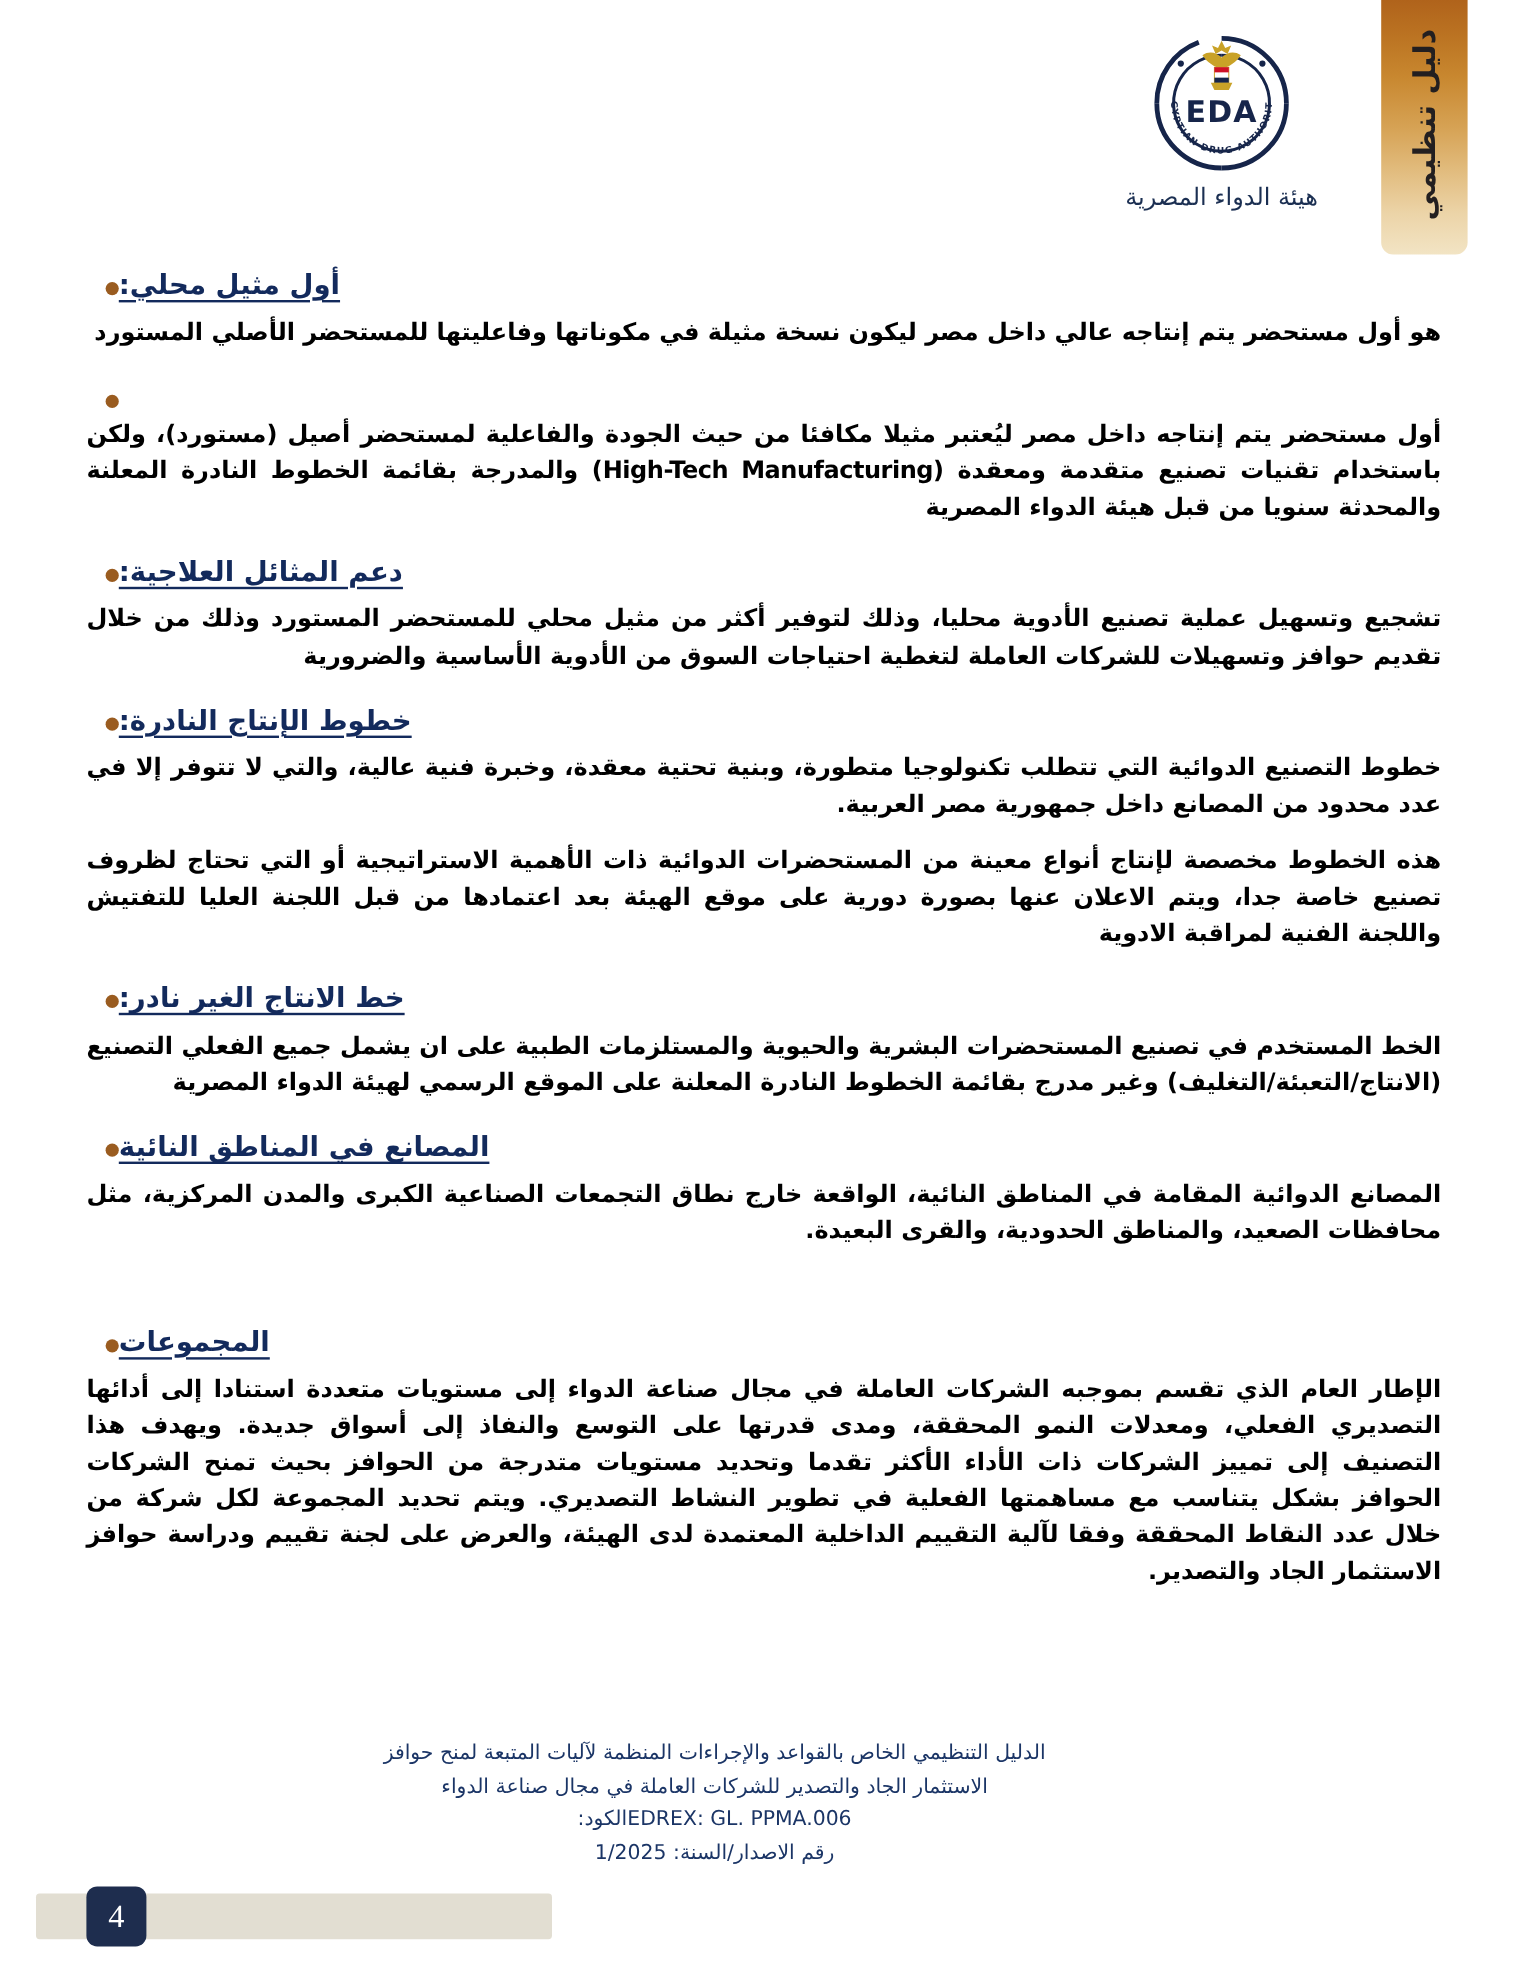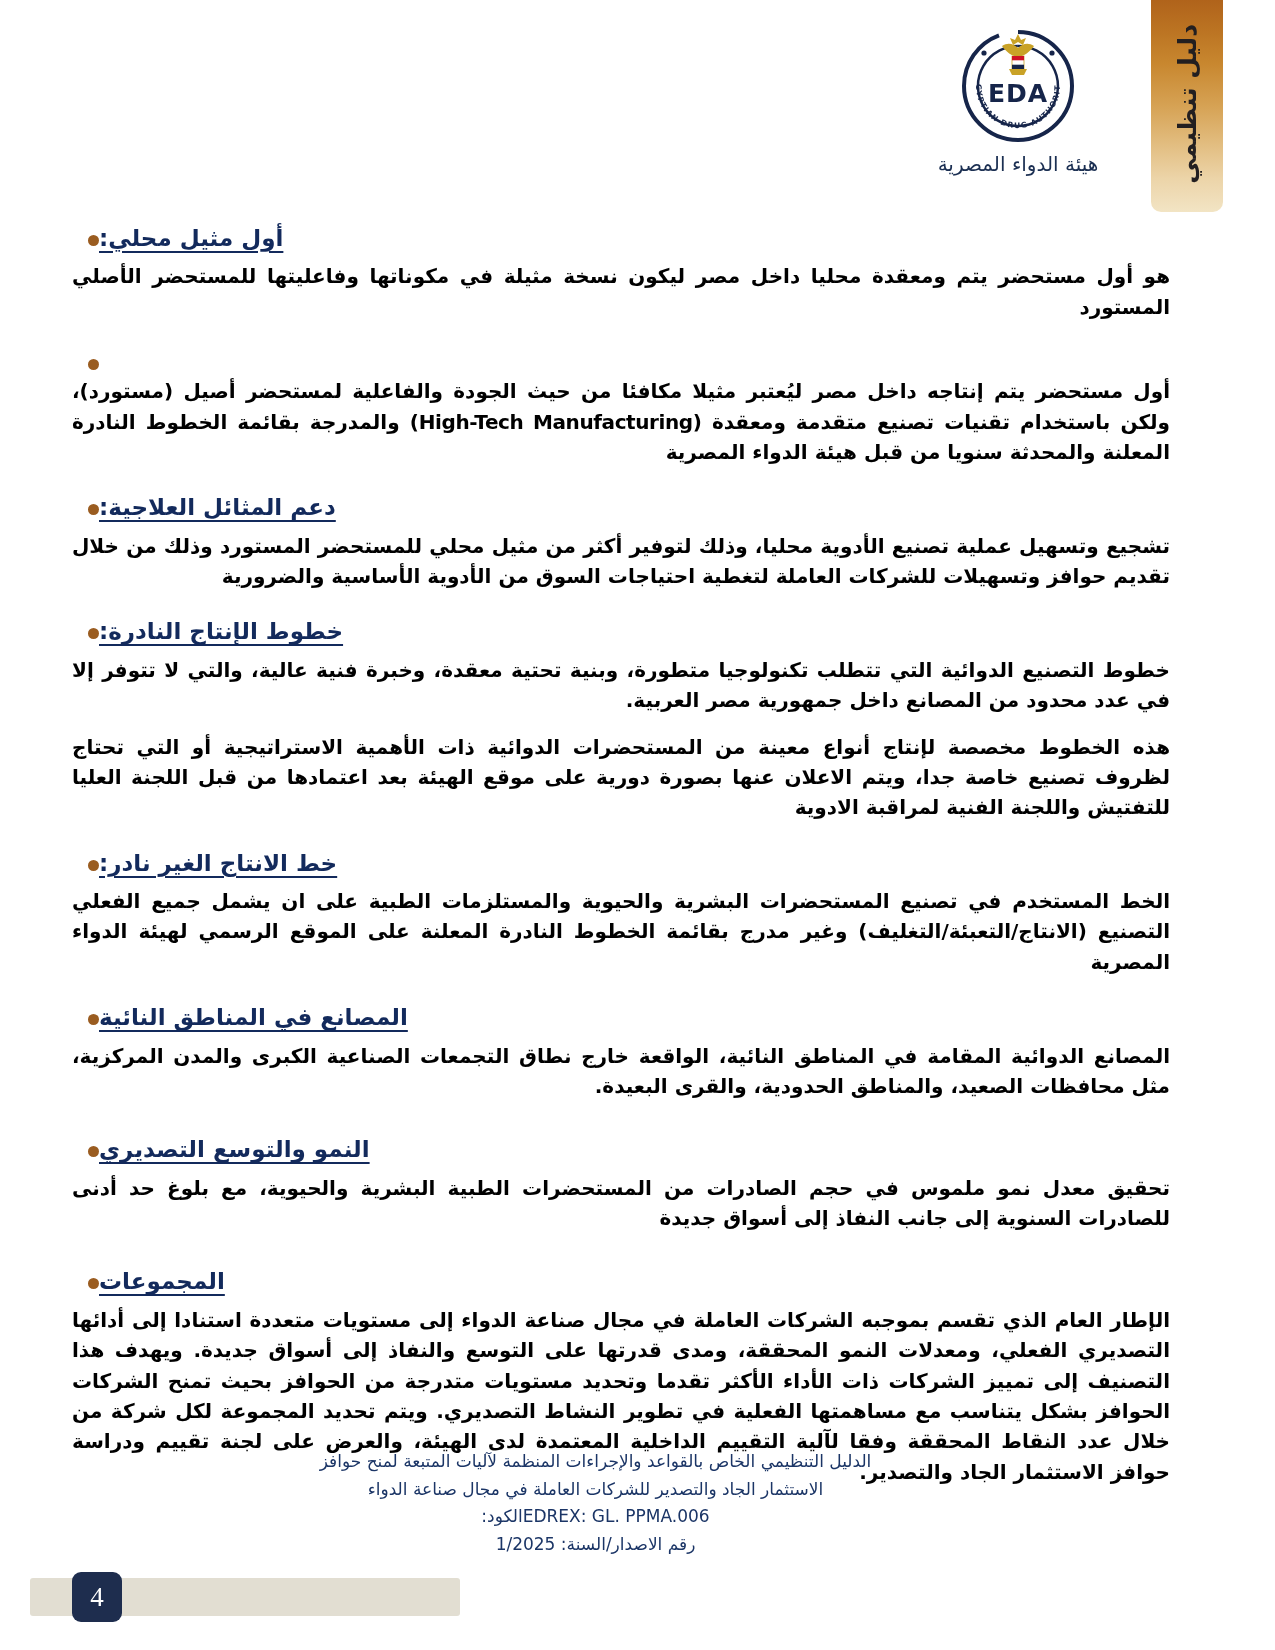"أول مثيل محلي:" .content { padding: 0 93px 0 72px -> 0 62px 0 72px }
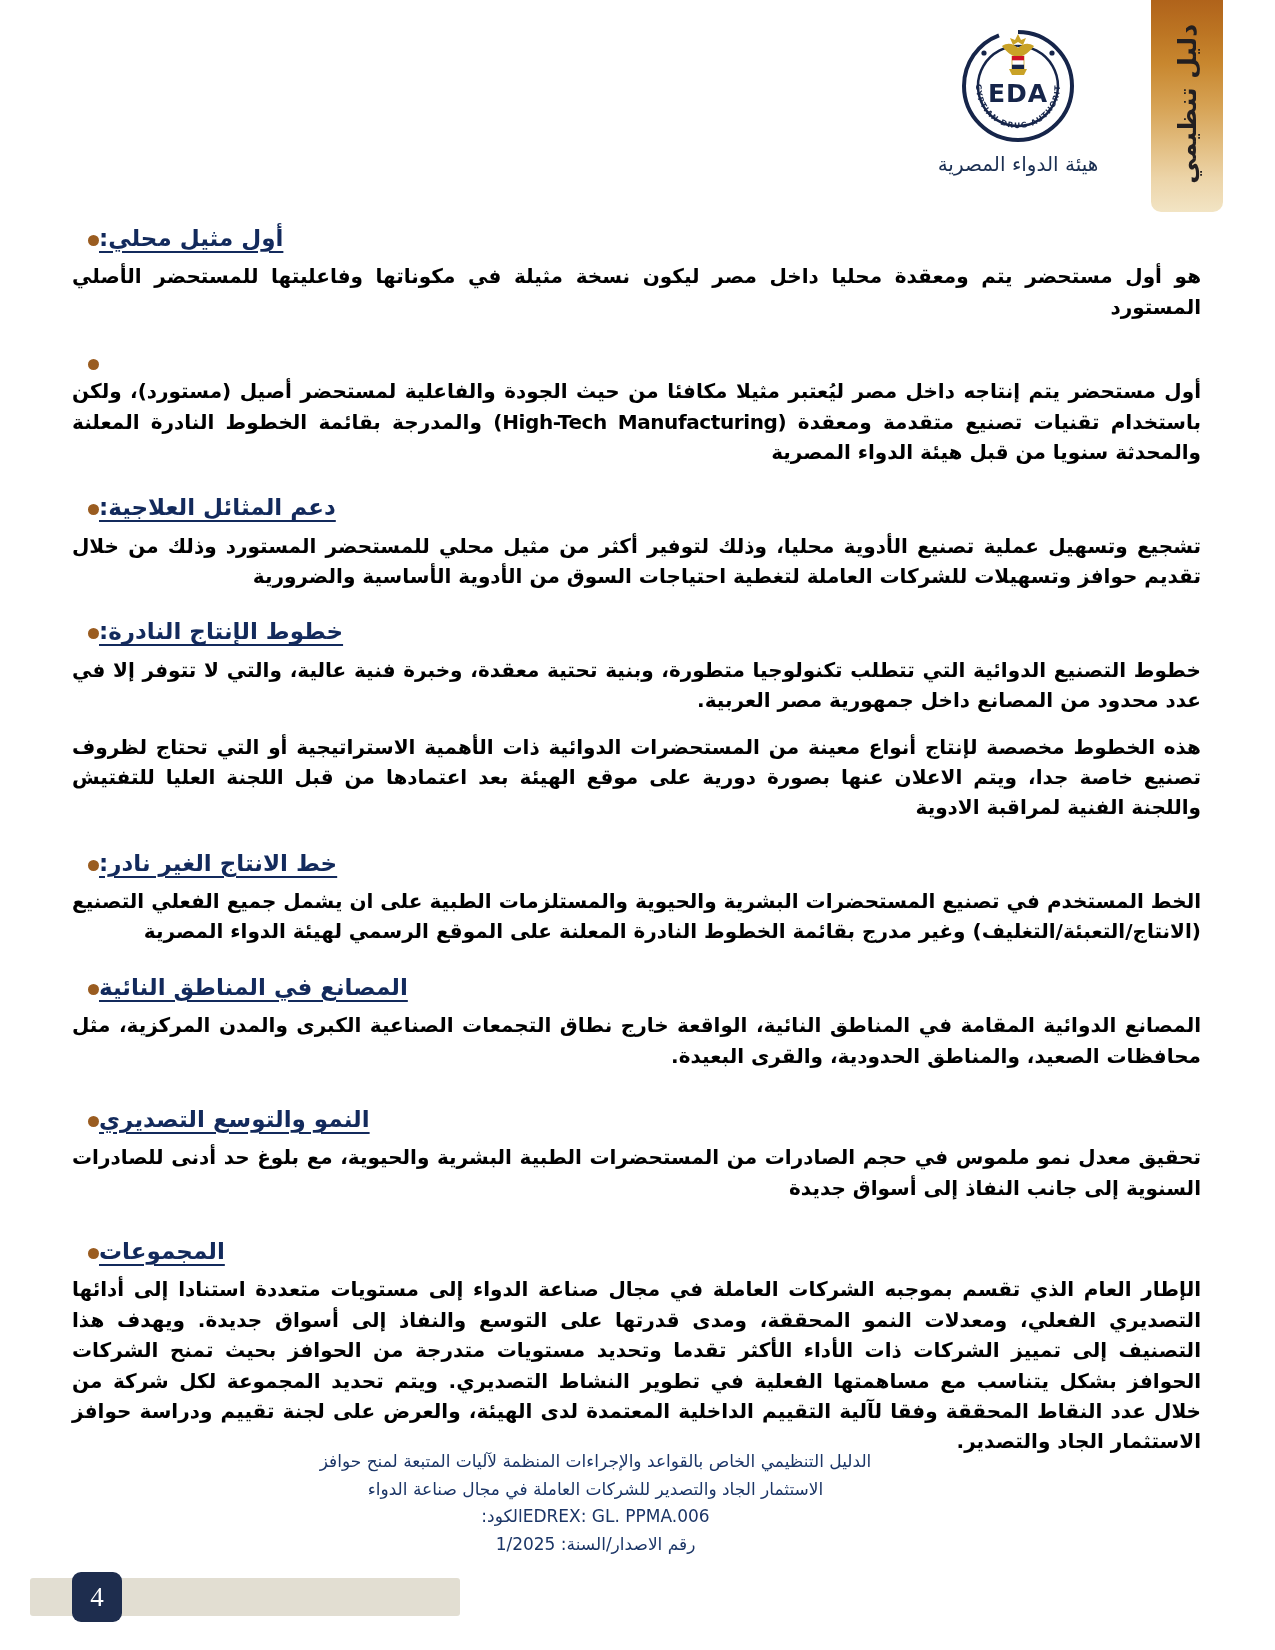"هو أول مستحضر يتم ومعقدة" p.sec-body { text: ومعقدة محليا -> إنتاجه عالي }
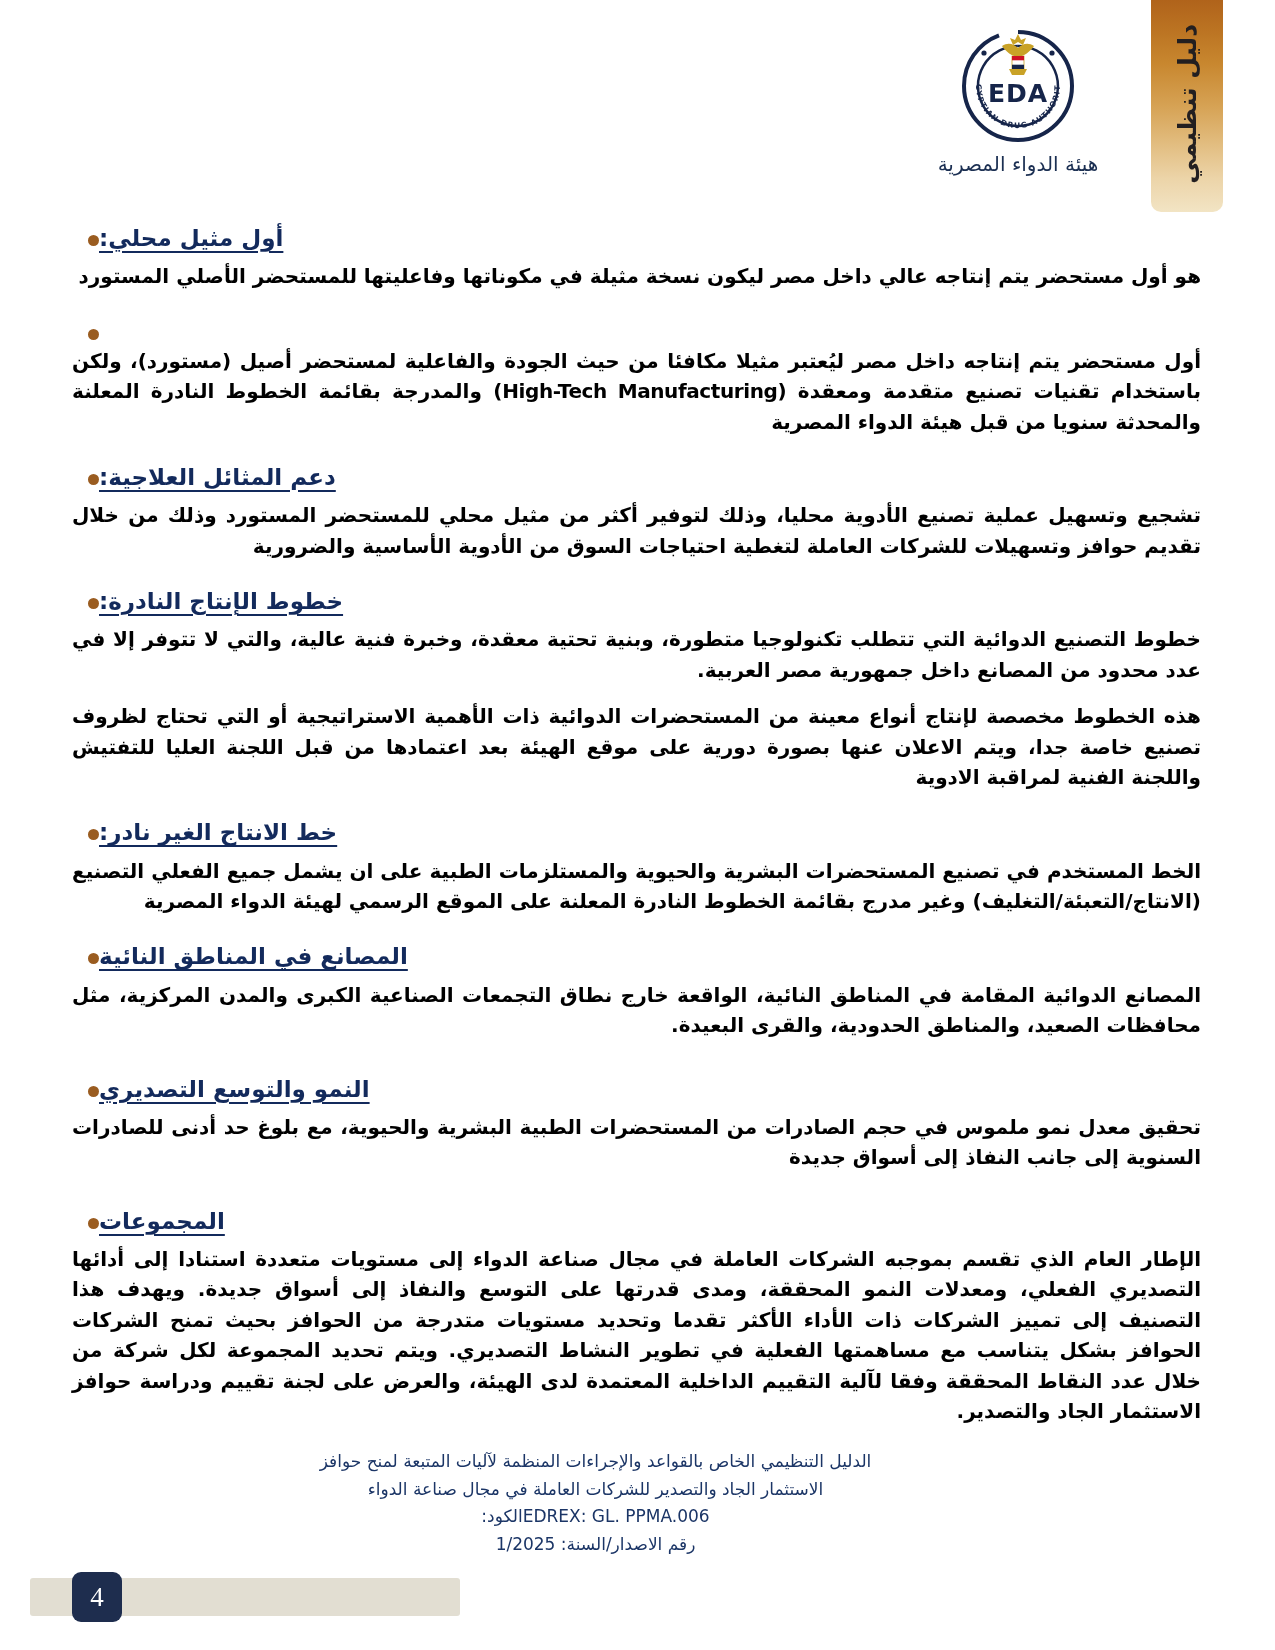"النمو والتوسع التصديري" div.section { html: <div> <div> <span></span> <span>النمو والتوسع التصديري</span> </div> <p>تحقيق معدل نمو ملموس في حجم الصادرات من المستحضرات الطبية البشرية والحيوية، مع بلوغ حد أدنى للصادرات السنوية إلى جانب النفاذ إلى أسواق جديدة</p> </div> -> none }
